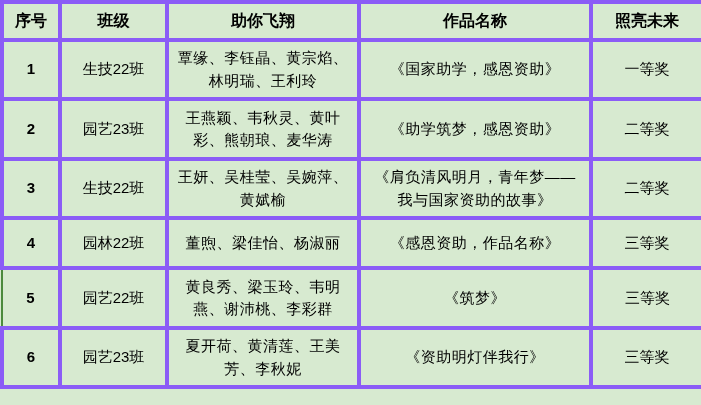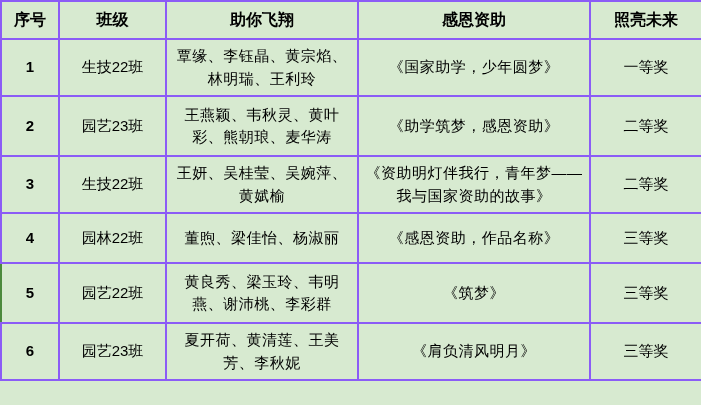"序号" table.award-table td, table.award-table th { border: 2px solid #8b5cf6 -> 4px solid #8b5cf6 }
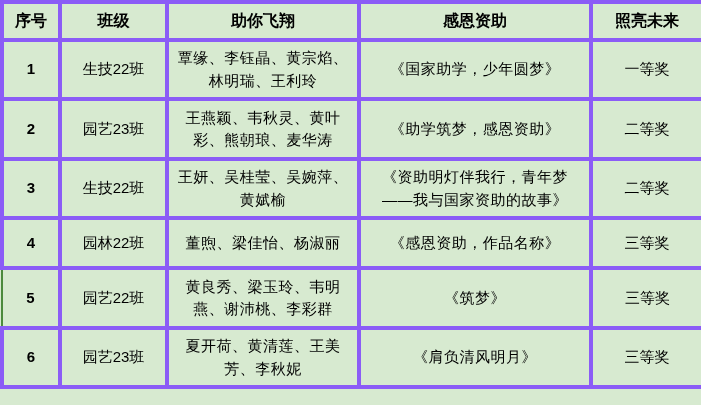"感恩资助" th { text: 感恩资助 -> 作品名称 }
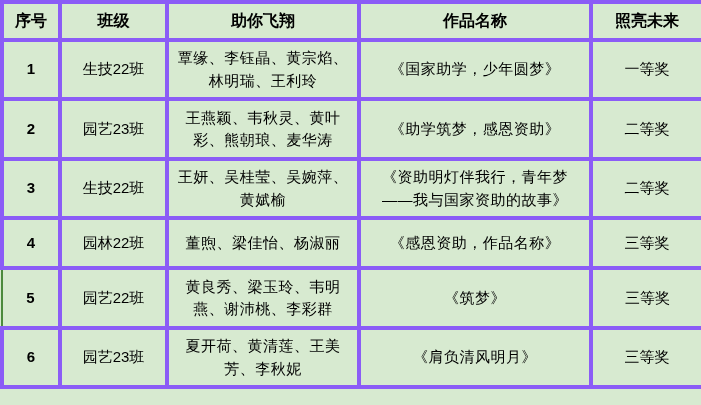"《国家助学，少年圆梦》" td.cell-title { text: 少年圆梦 -> 感恩资助 }
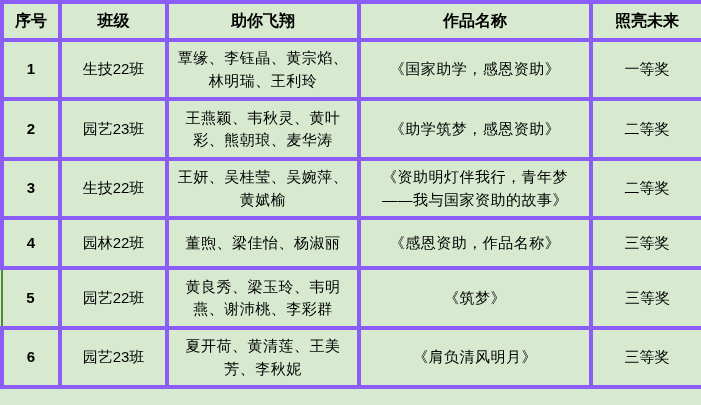"《资助明灯伴我行，青年梦——我与国家资助的故事》" td.cell-title { text: 资助明灯伴我行 -> 肩负清风明月 }
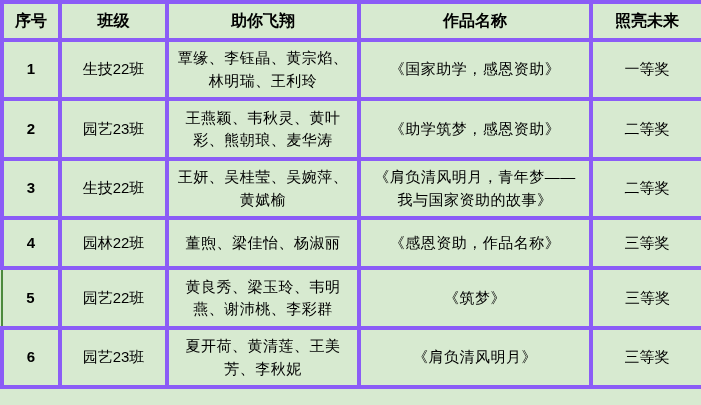"《肩负清风明月》" td.cell-title { text: 肩负清风明月 -> 资助明灯伴我行 }
